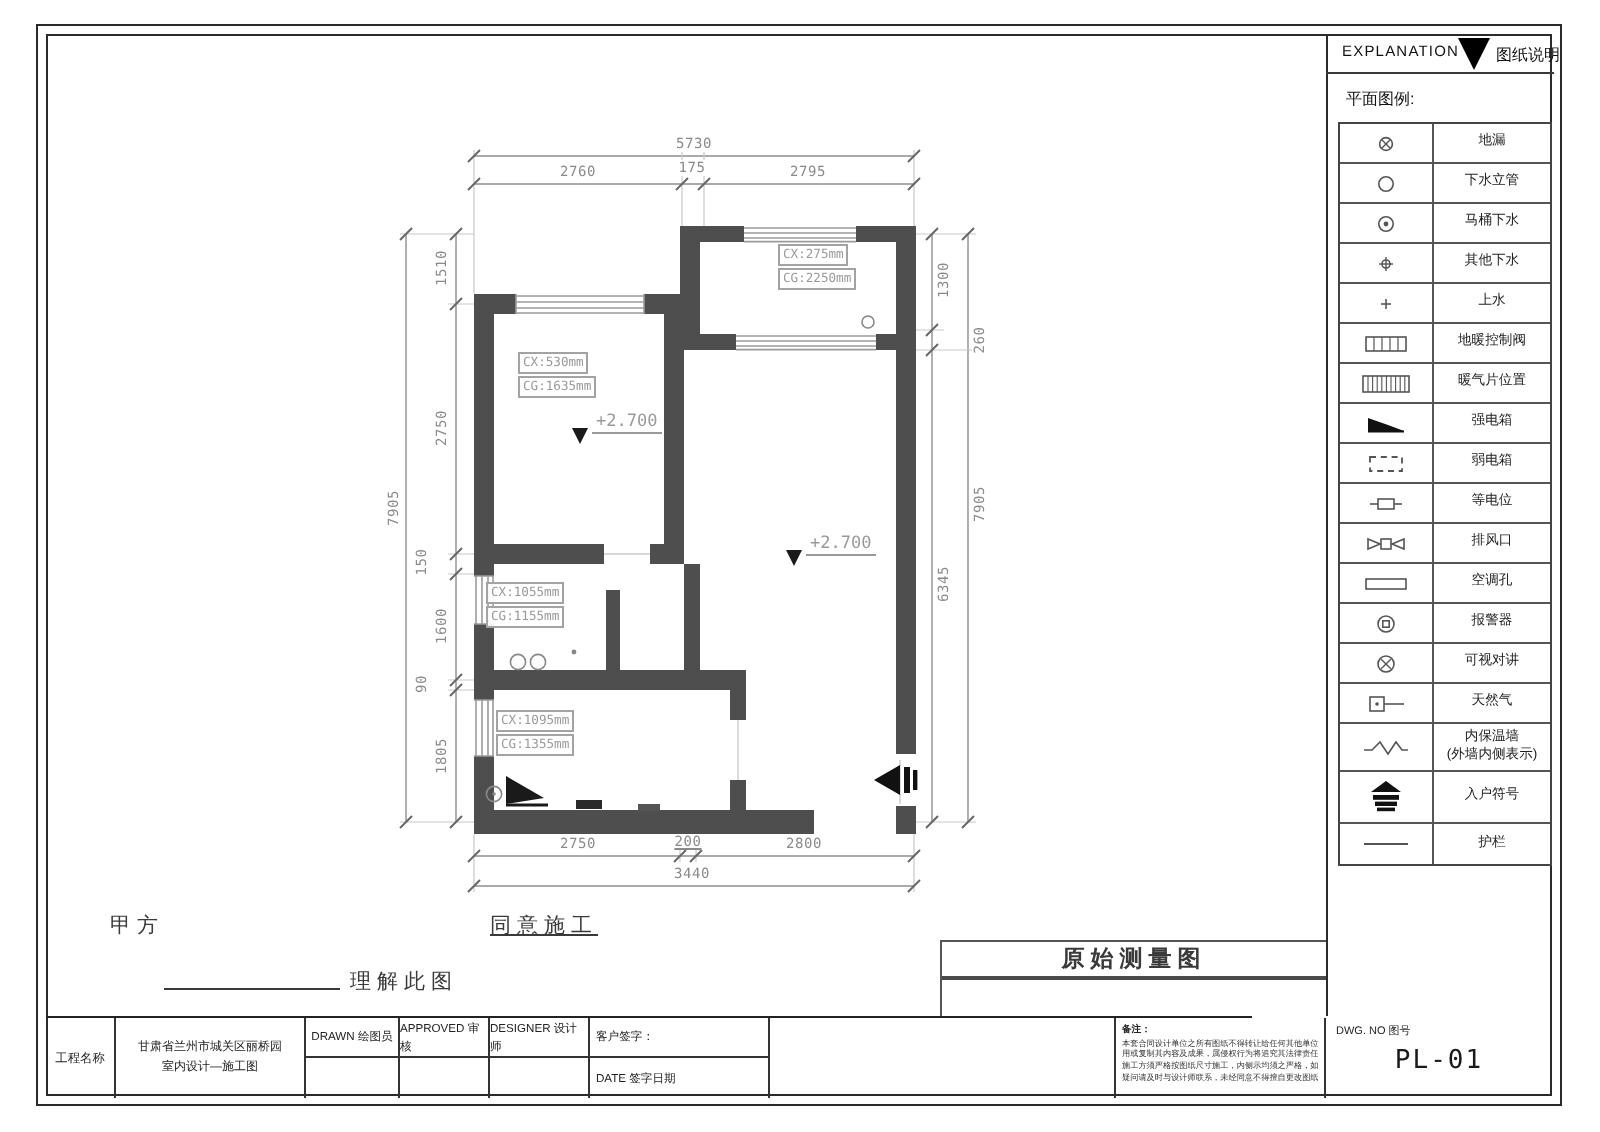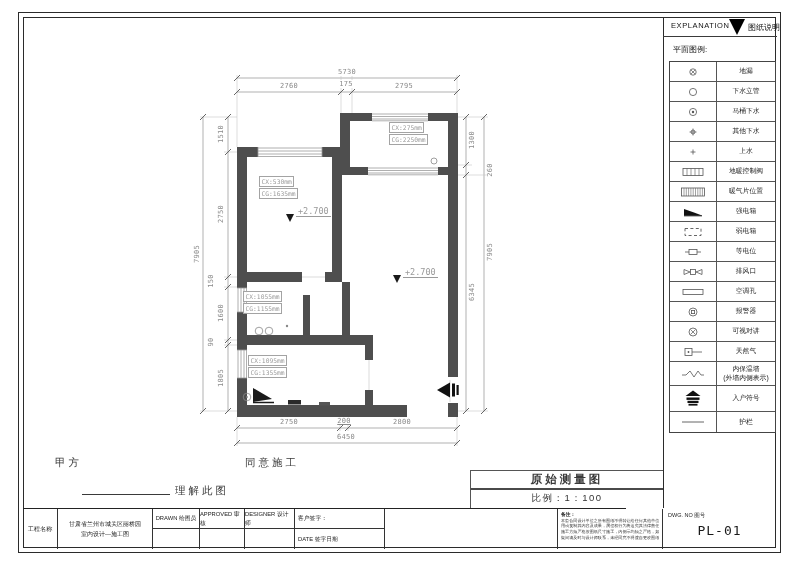"6450" div.dim { text: 6450 -> 3440 }
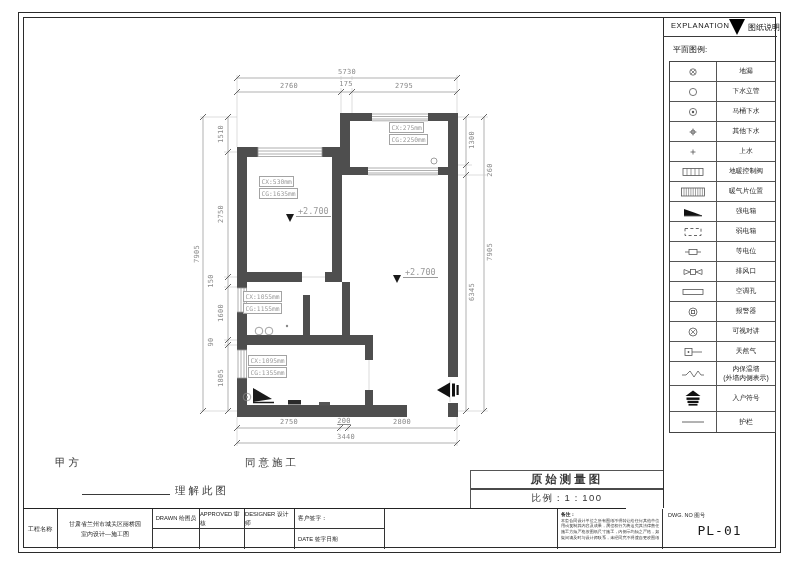"同意施工" div.ap-text { text-decoration: none -> underline }
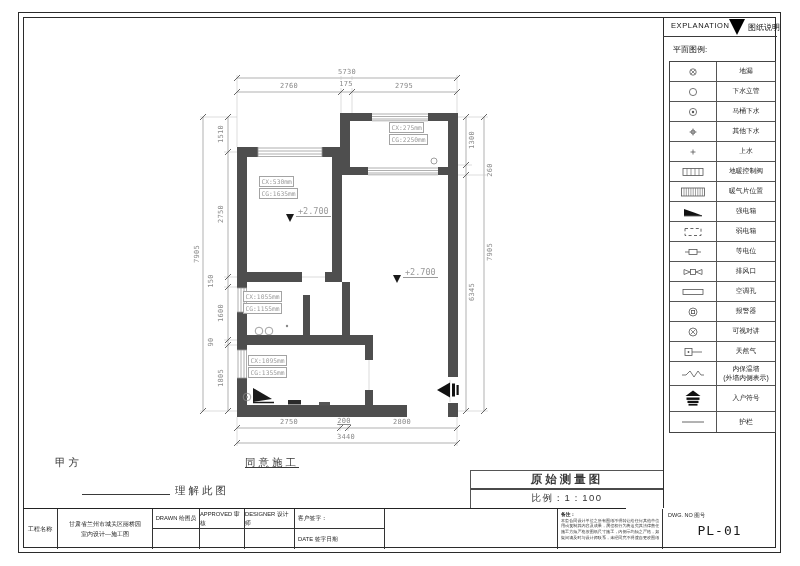"比例：1：100" div.dt-row2 { html: <div>比例：1：100</div> -> none }
